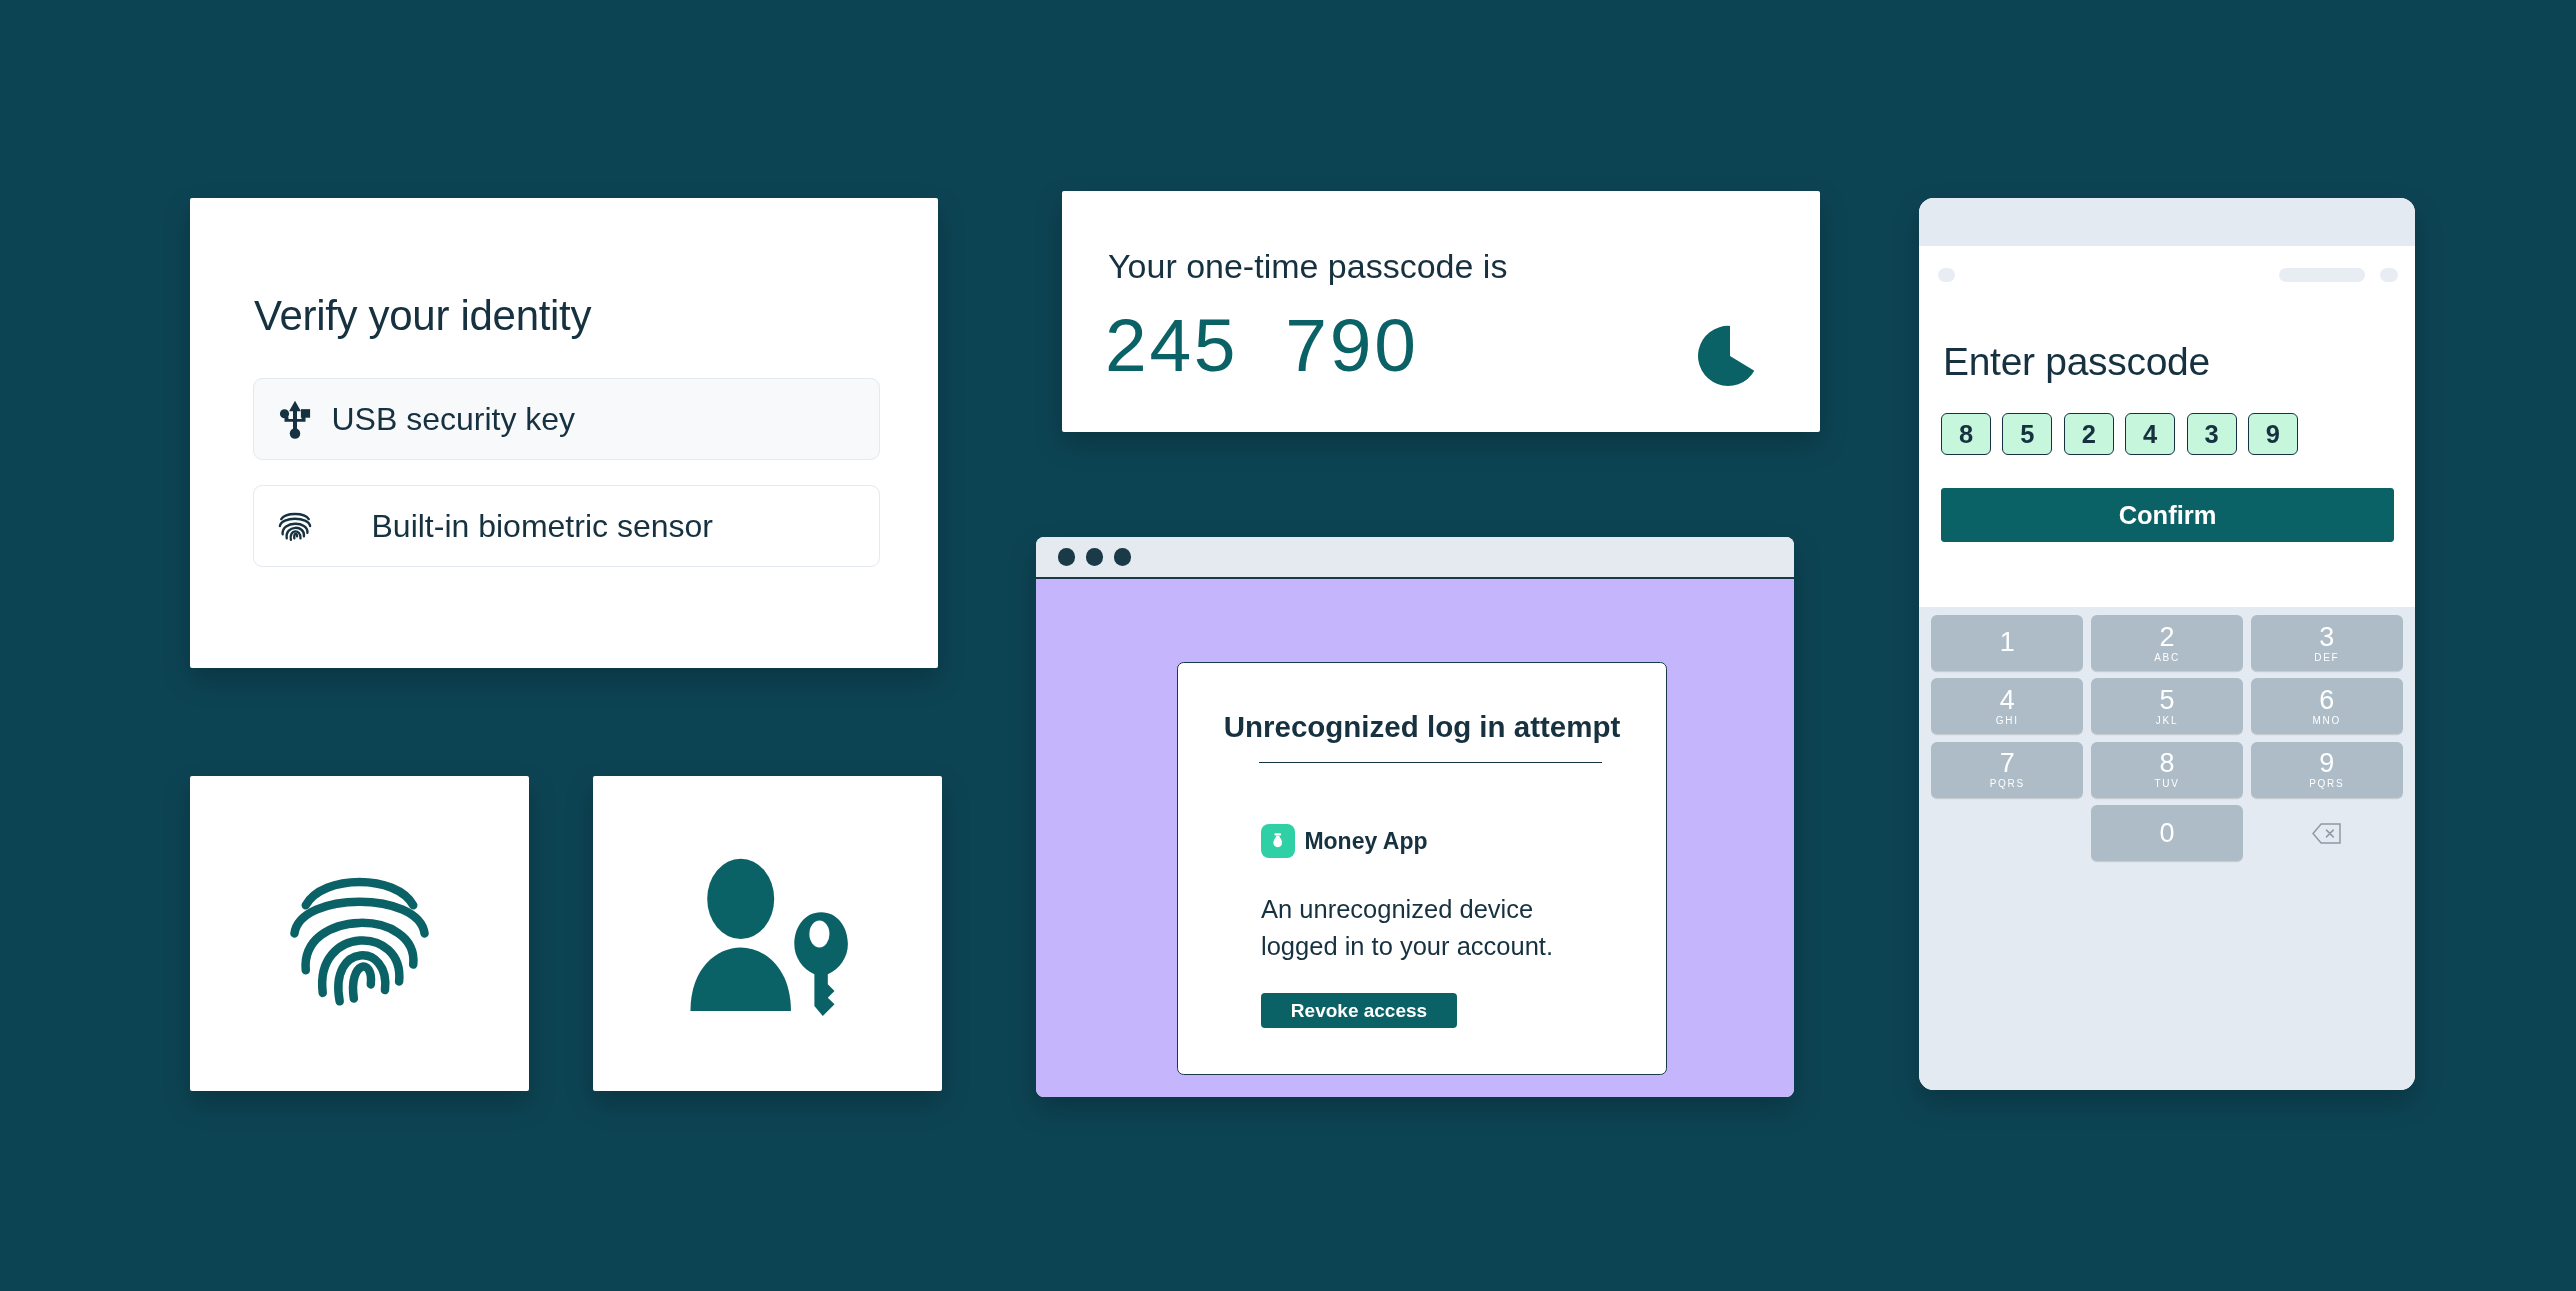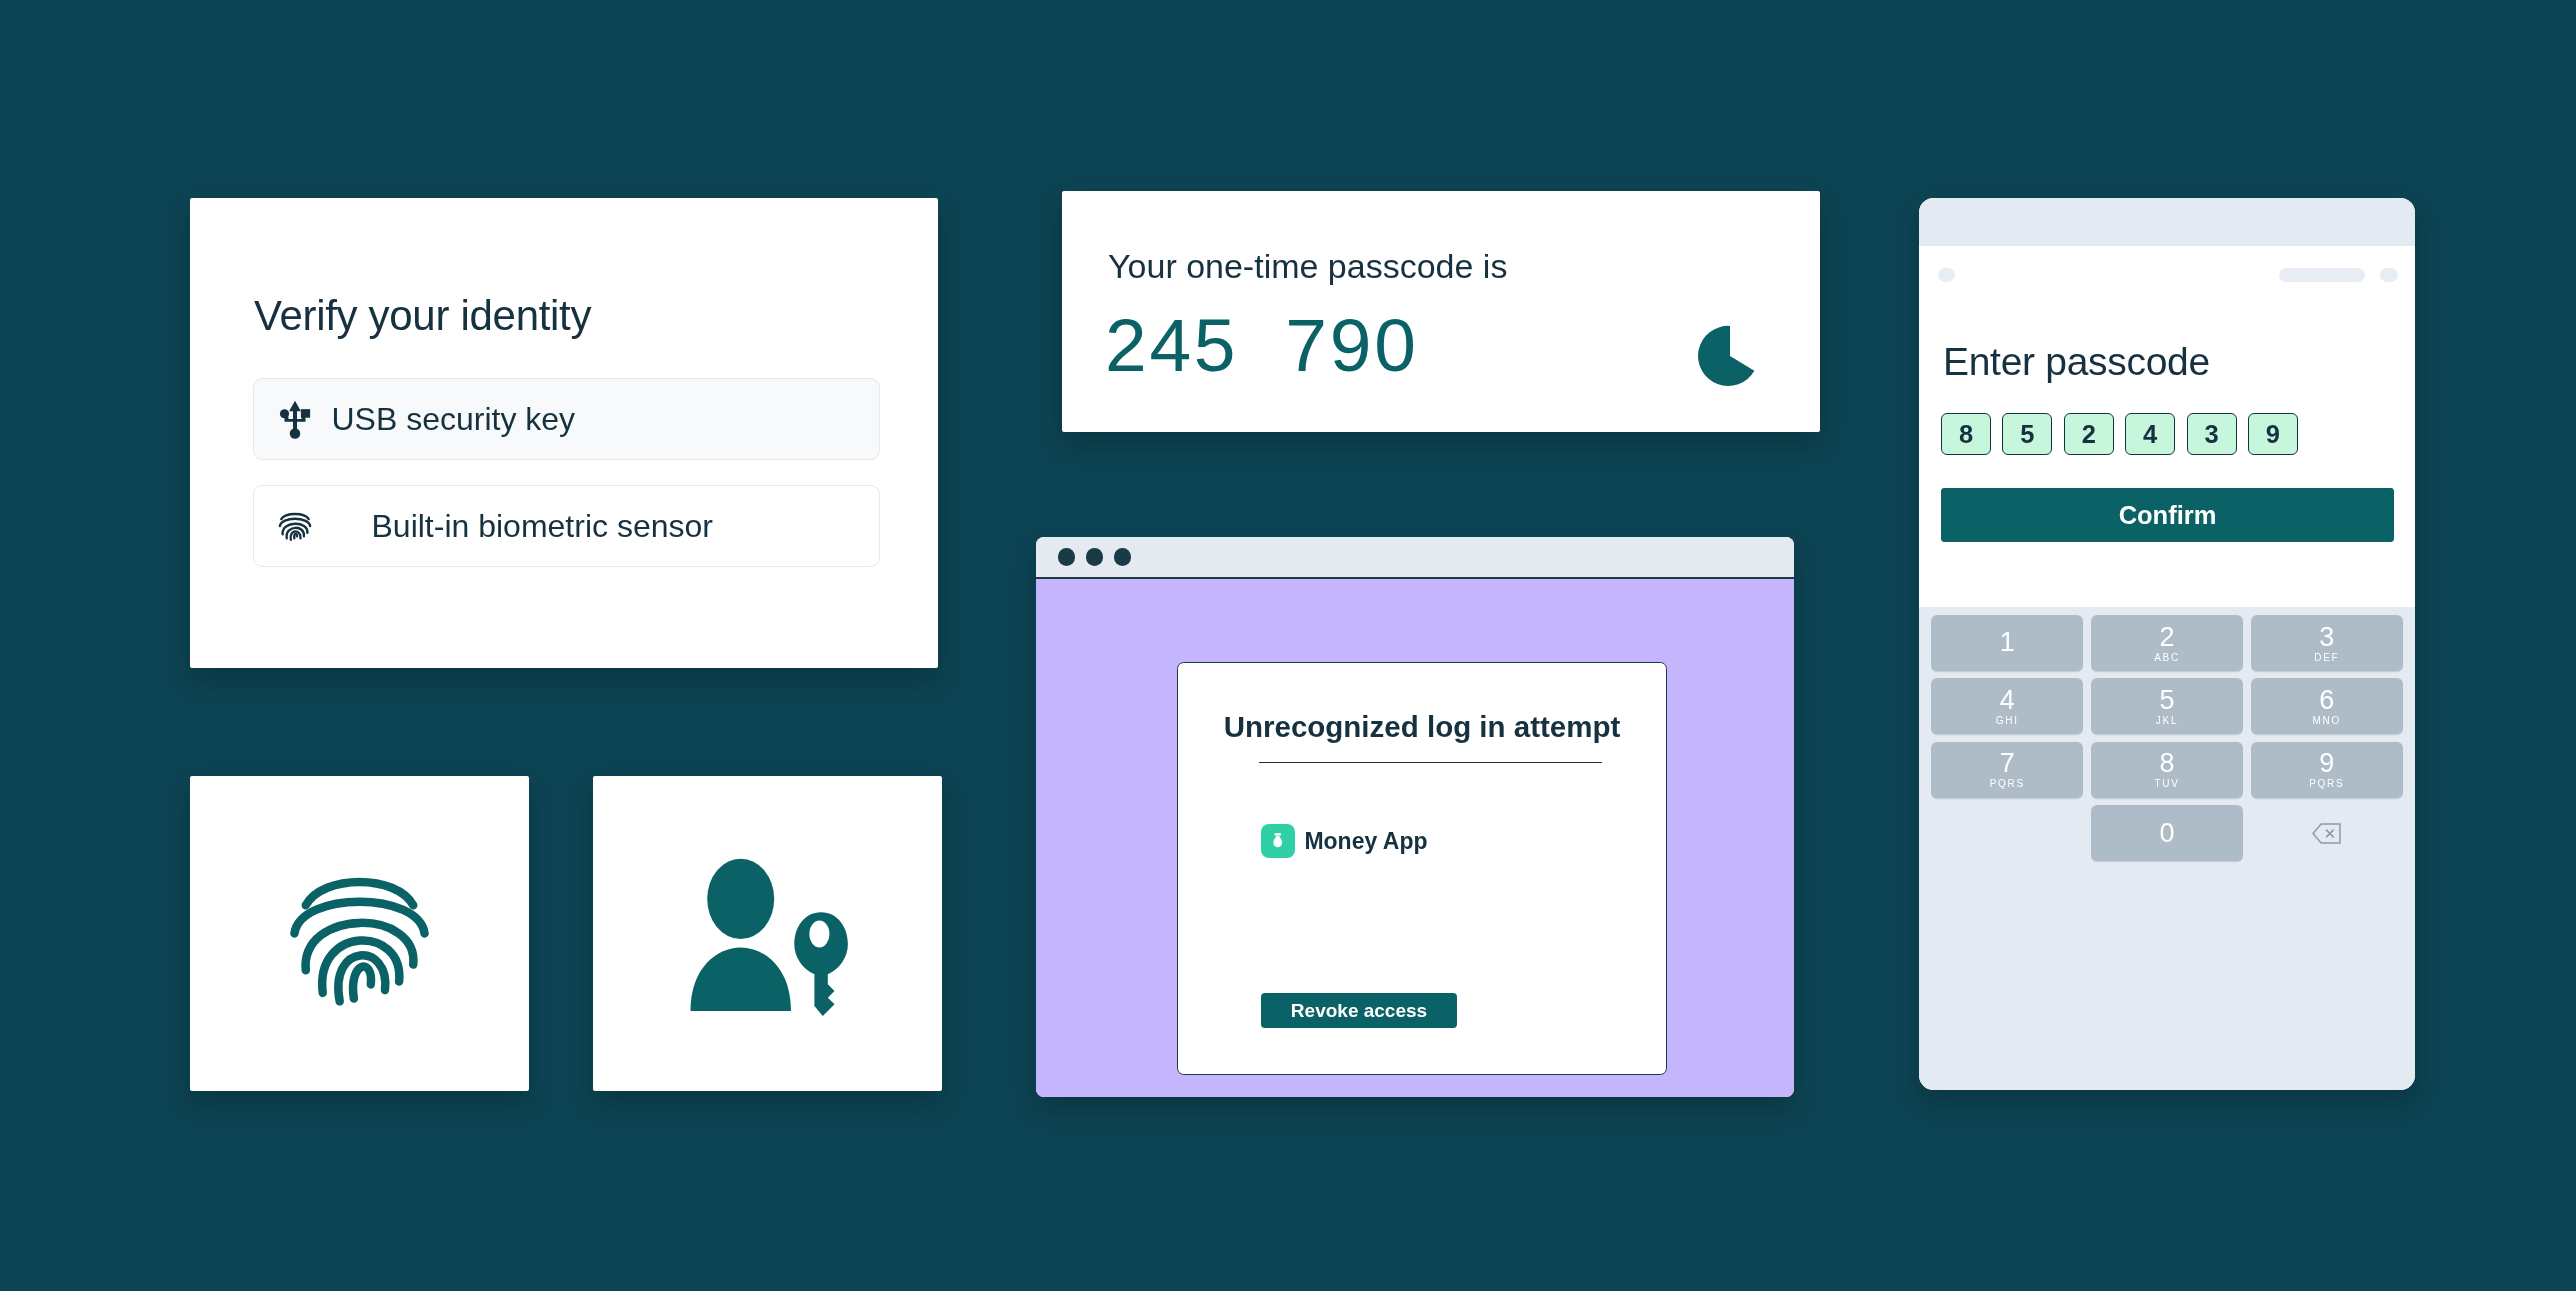"An unrecognized device logged in" div { html: none -> <div>An unrecognized device logged in to your account.</div> }
